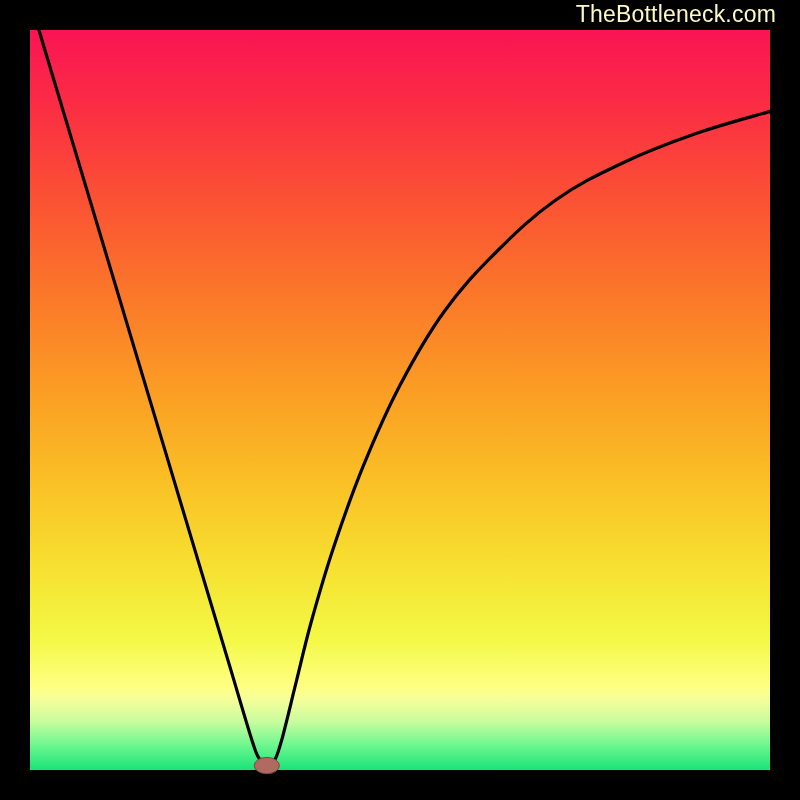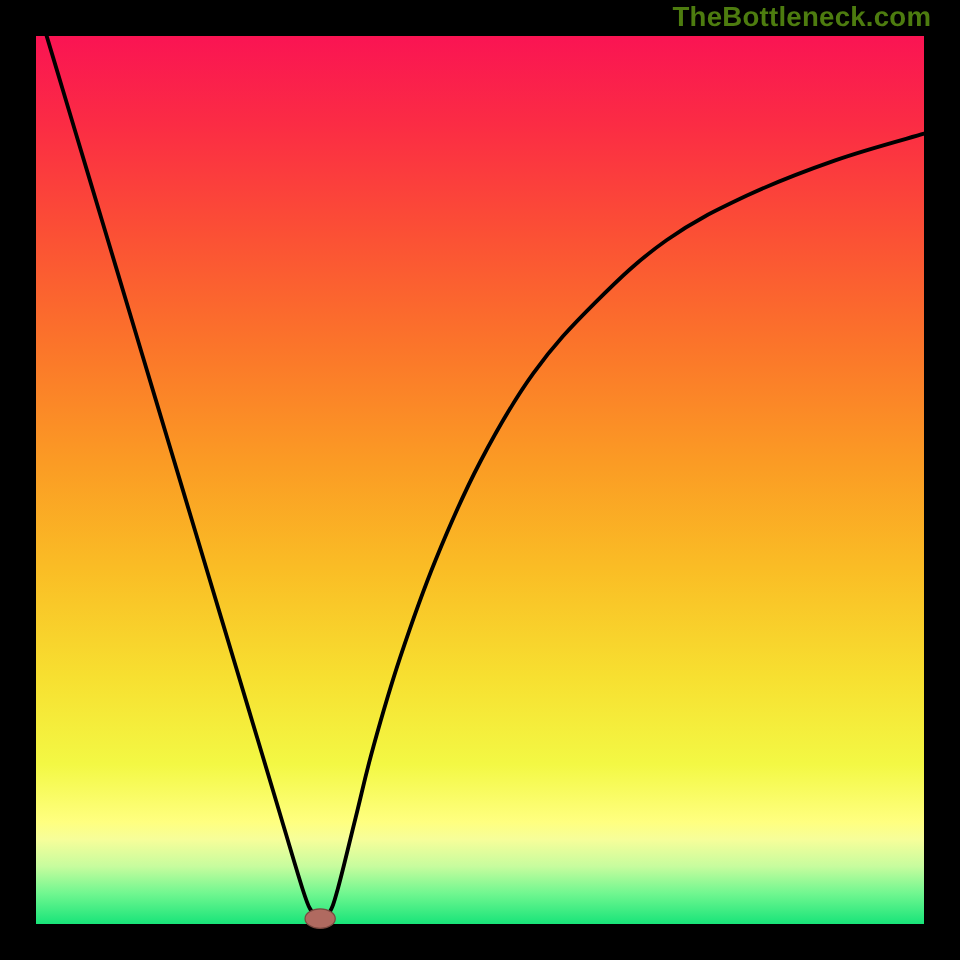"TheBottleneck.com" .watermark { color: #4d7c0f -> #fef9c3; font-weight: 700 -> 400 }
